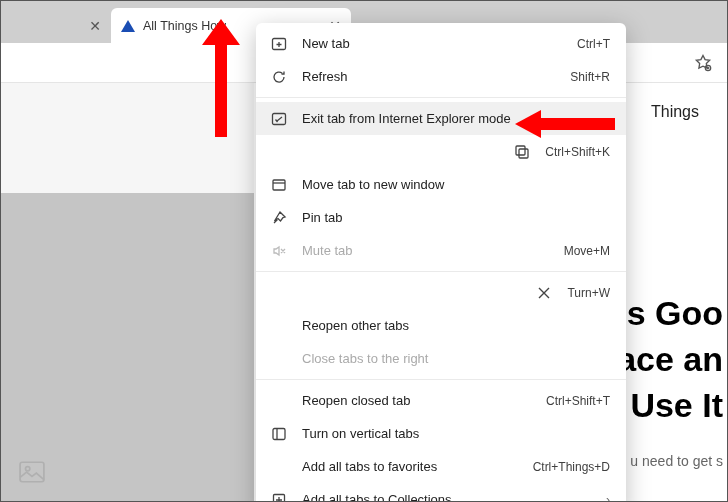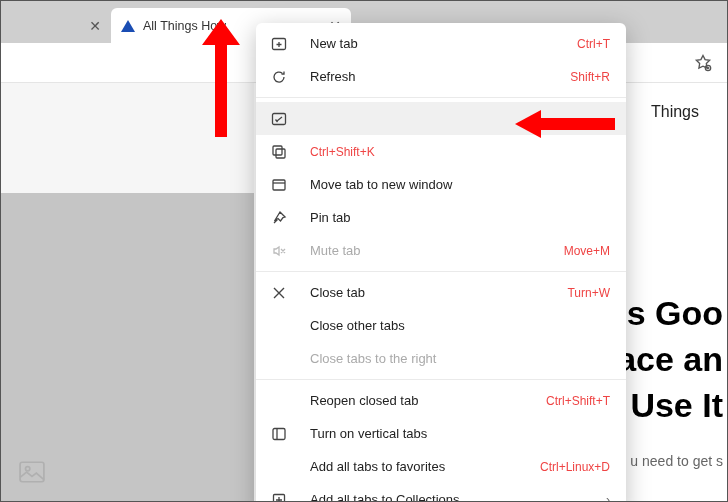"New tab" .menu-item { gap: 22px -> 14px; justify-content: none -> flex-end }
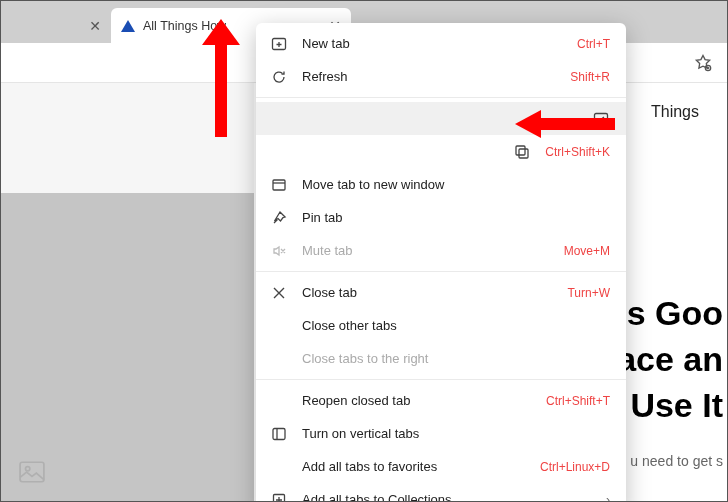"Ctrl+T" .menu-item .shortcut { color: #ef4444 -> #404040 }
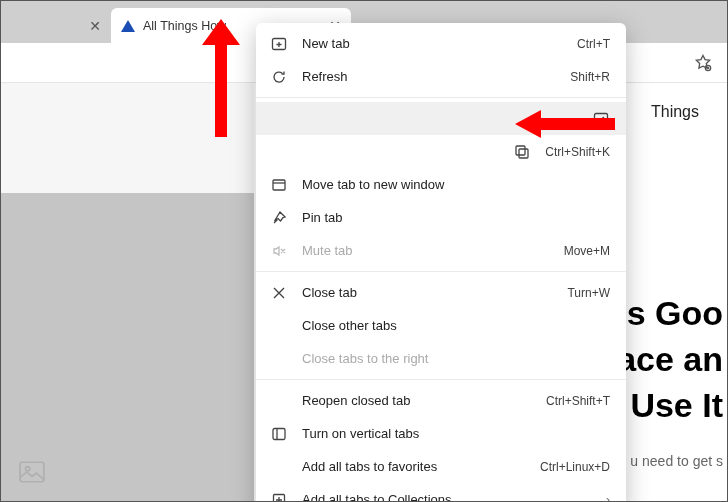"Exit tab from Internet Explorer" span.label { html: none -> <span>Exit tab from Internet Explorer mode</span> }
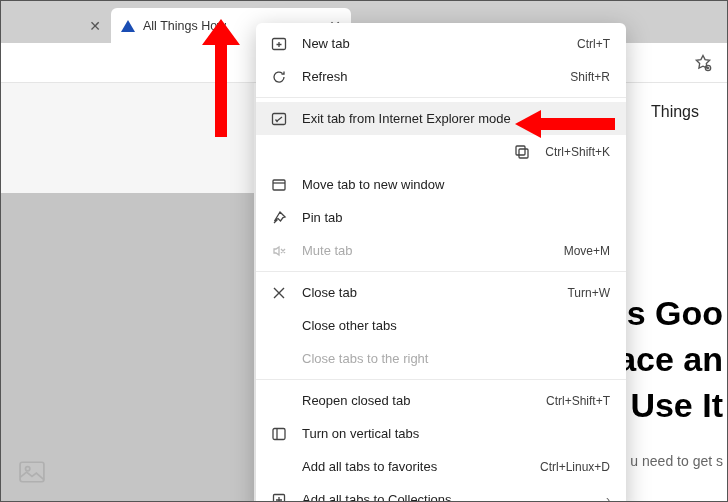"Close tab" span.label { html: <span>Close tab</span> -> none }
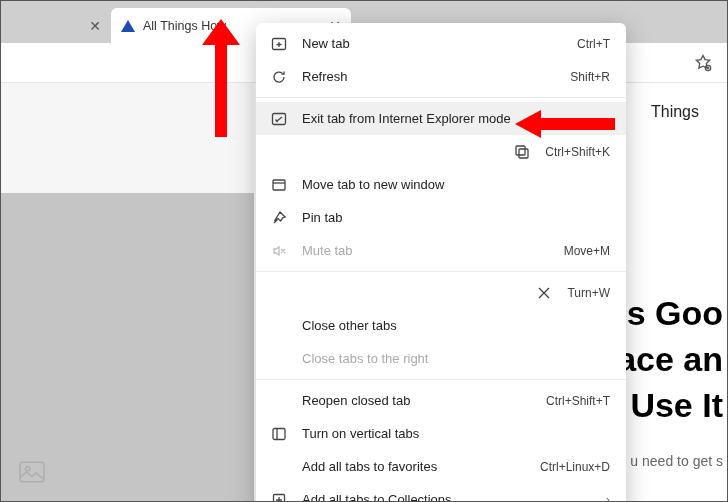"Close other tabs" span.label { text: Close -> Reopen }
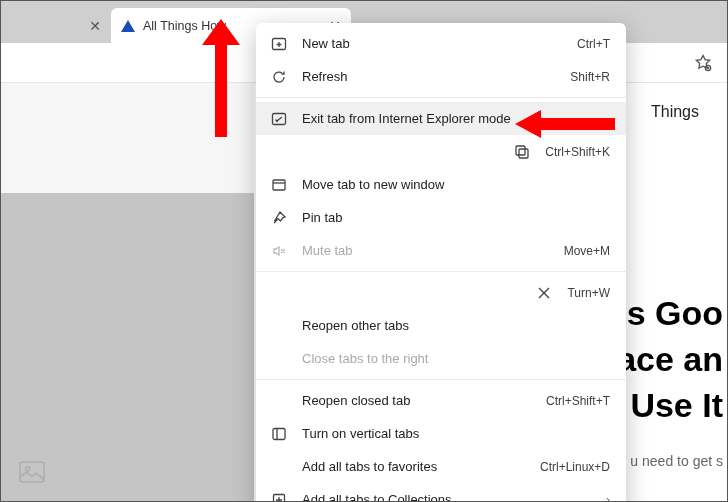"Ctrl+Linux+D" span.shortcut { text: Ctrl+Linux+D -> Ctrl+Things+D }
